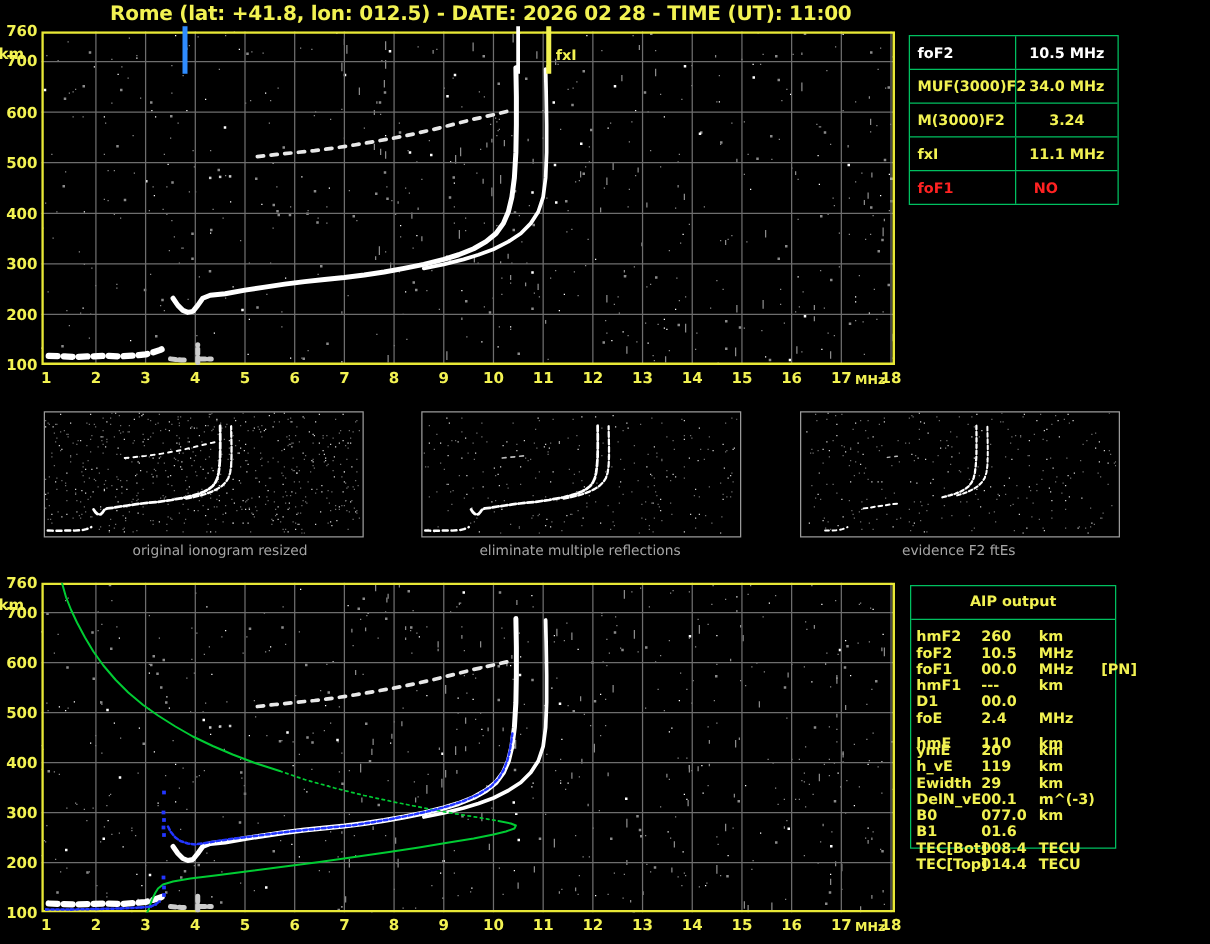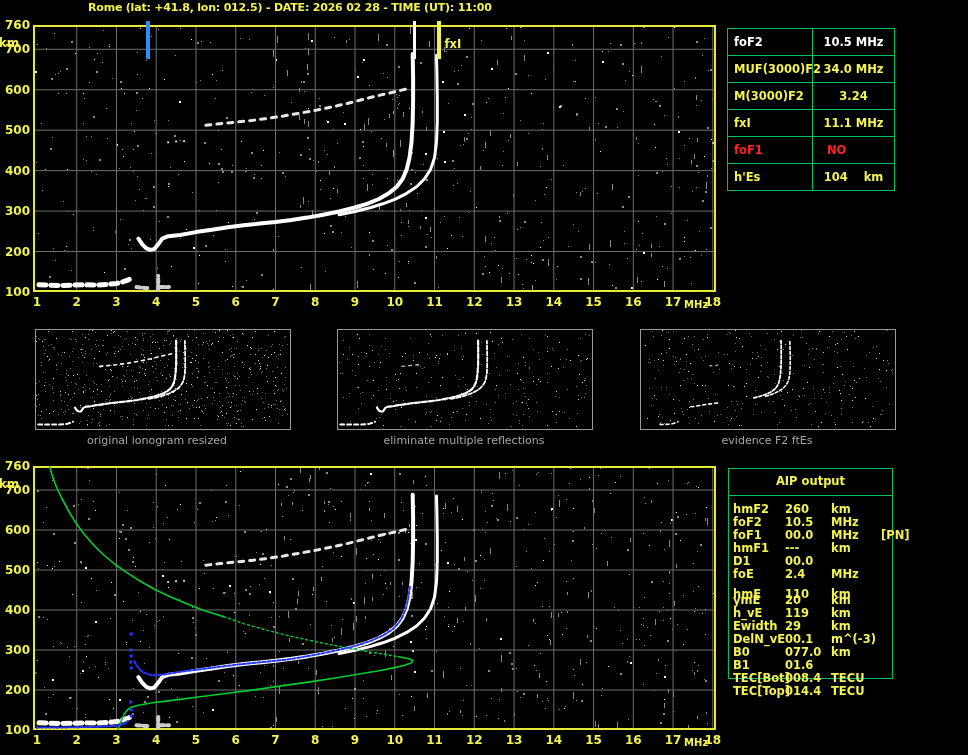"Rome (lat: +41.8, lon: 012.5)" .title { font-size: 11px -> 16px }
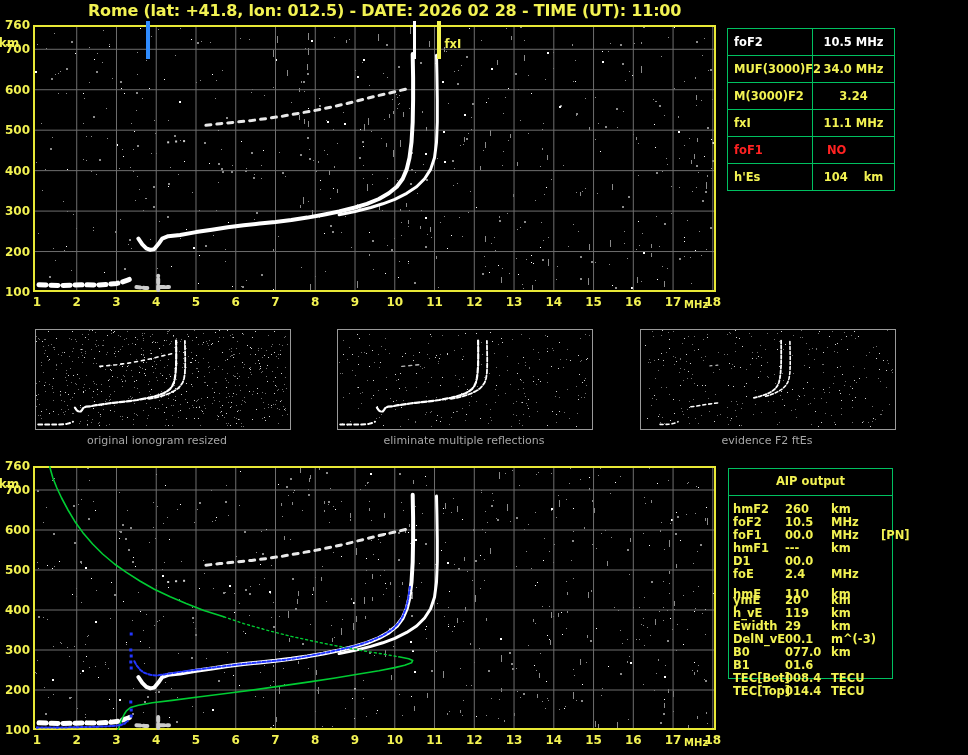"h'Es" div.as-row { html: <div> <div>h'Es</div> <div>104 km</div> </div> -> none }
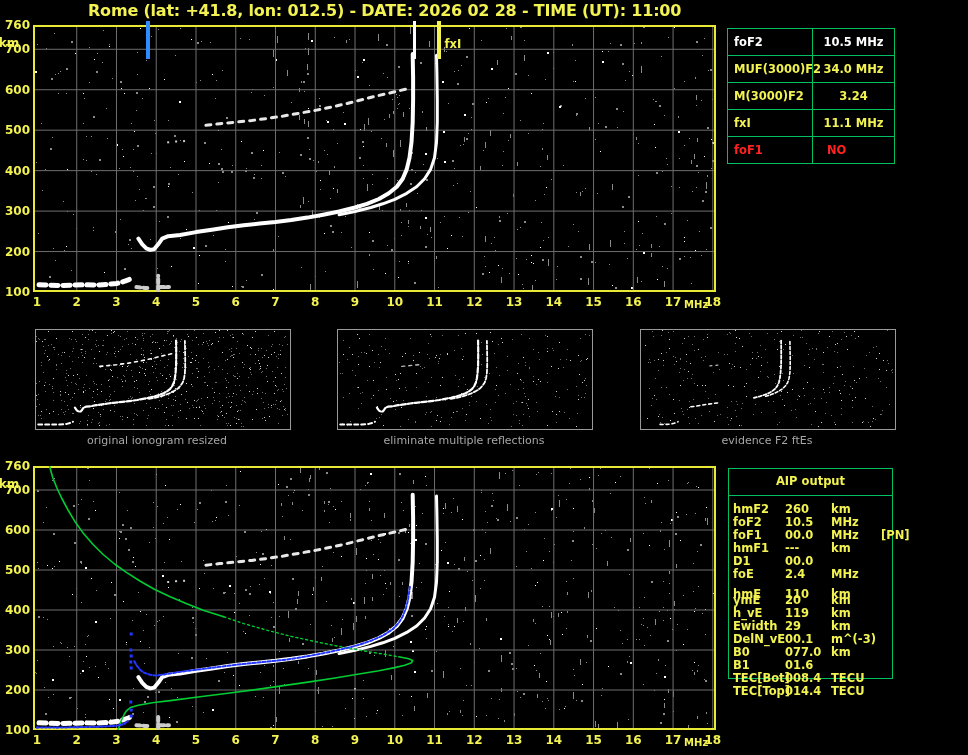"original ionogram resized" div.caption { left: 30px -> 49px }
